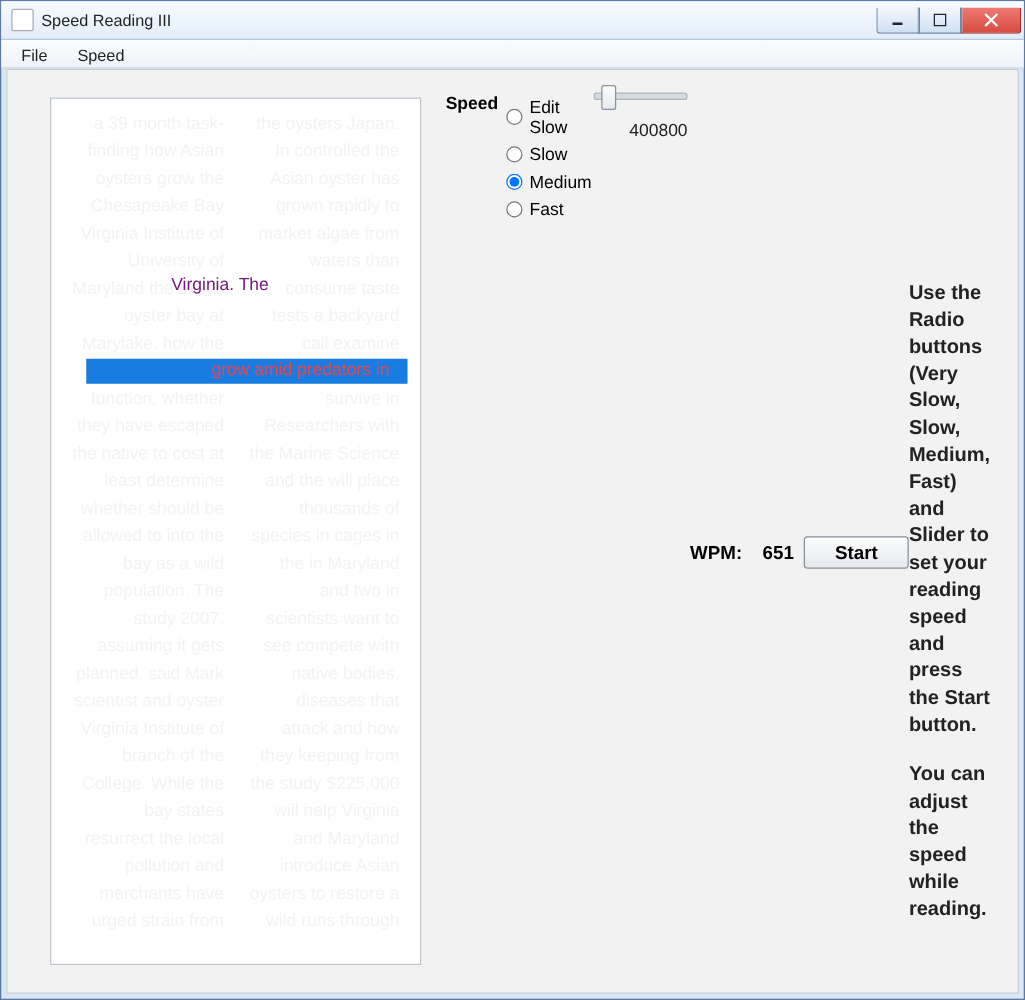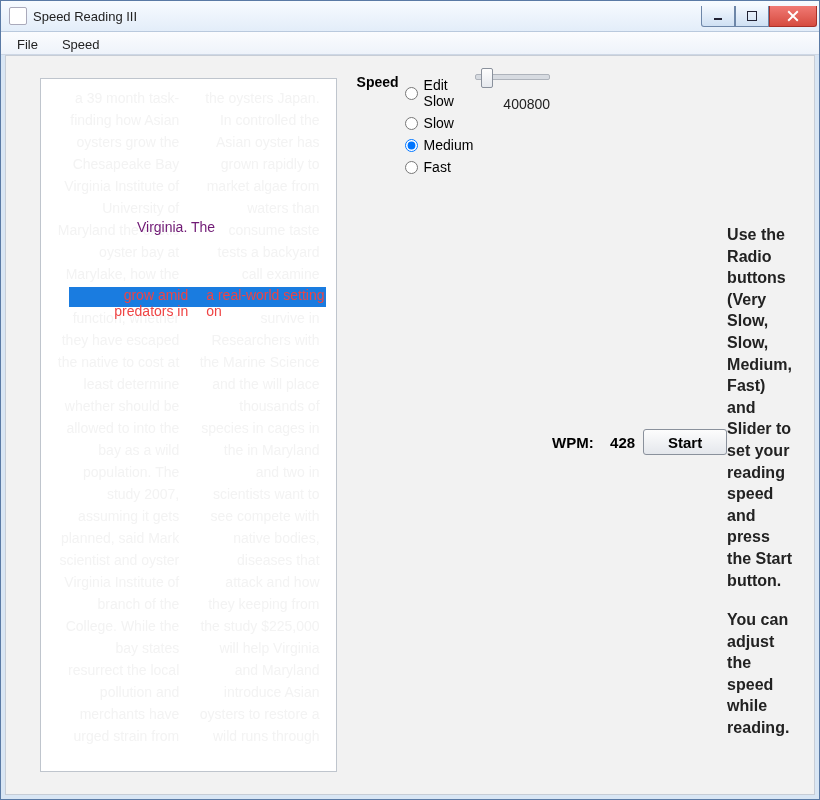"a real-world setting on" span.right { html: <span>a real-world setting on</span> -> none }
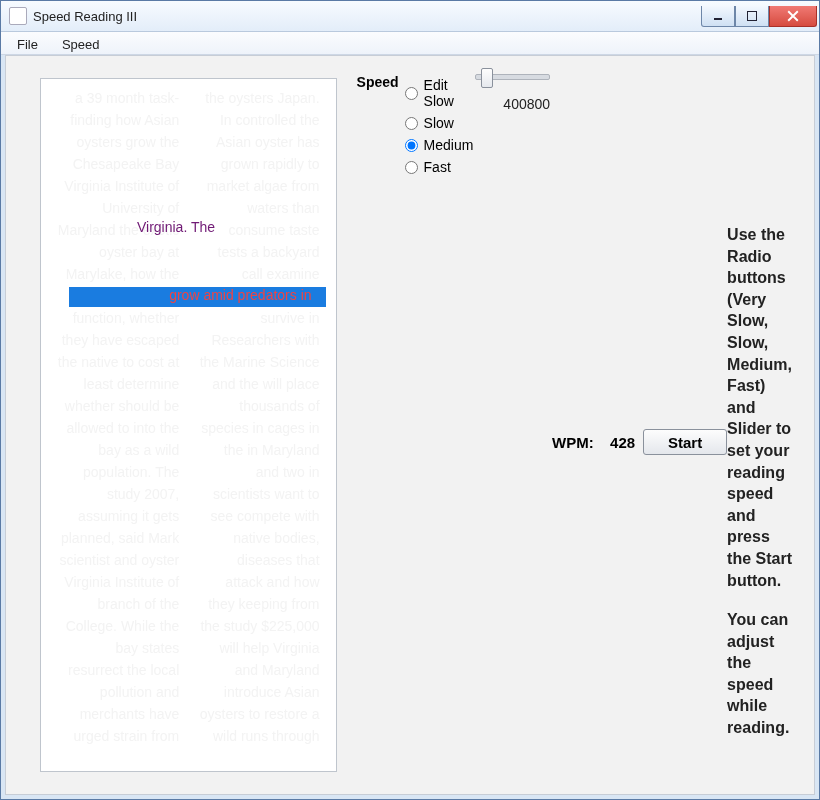"428" div.val { text: 428 -> 651 }
